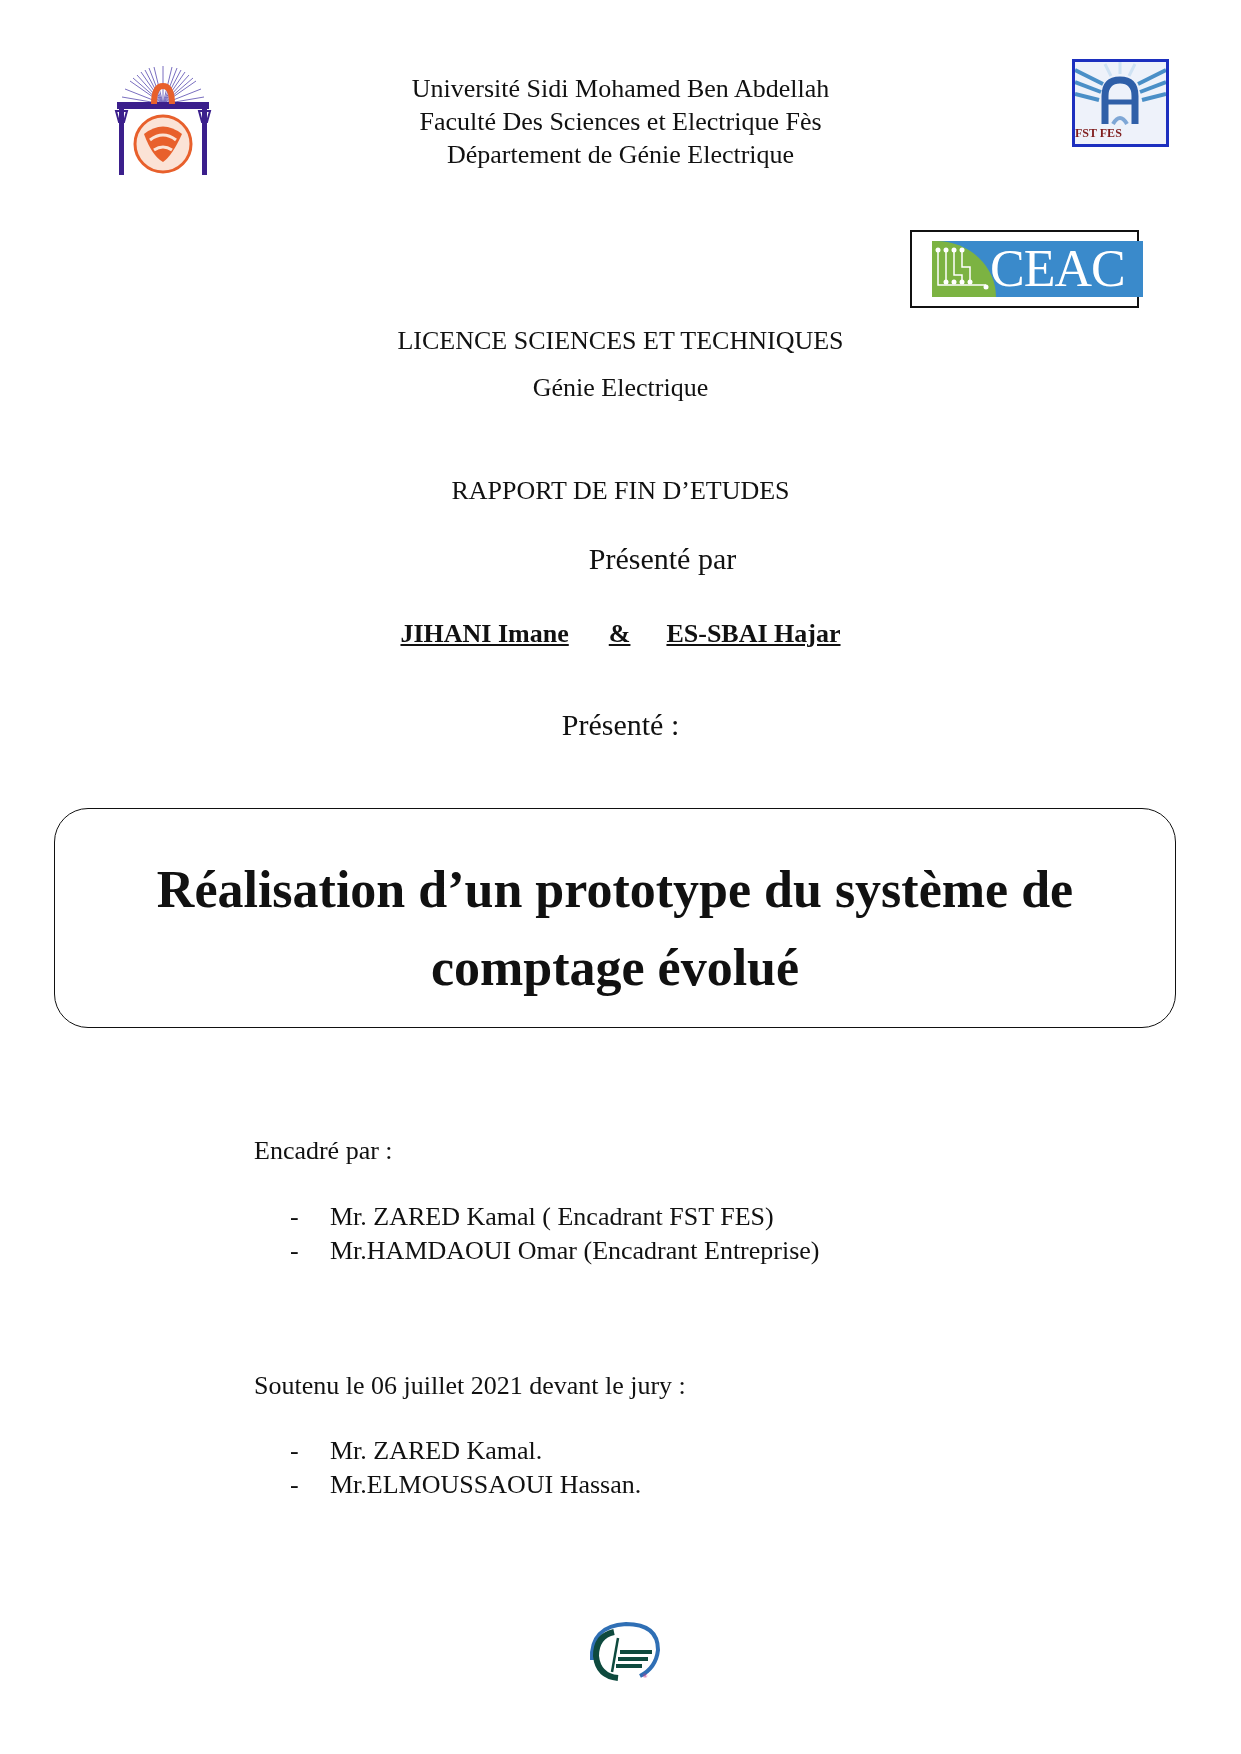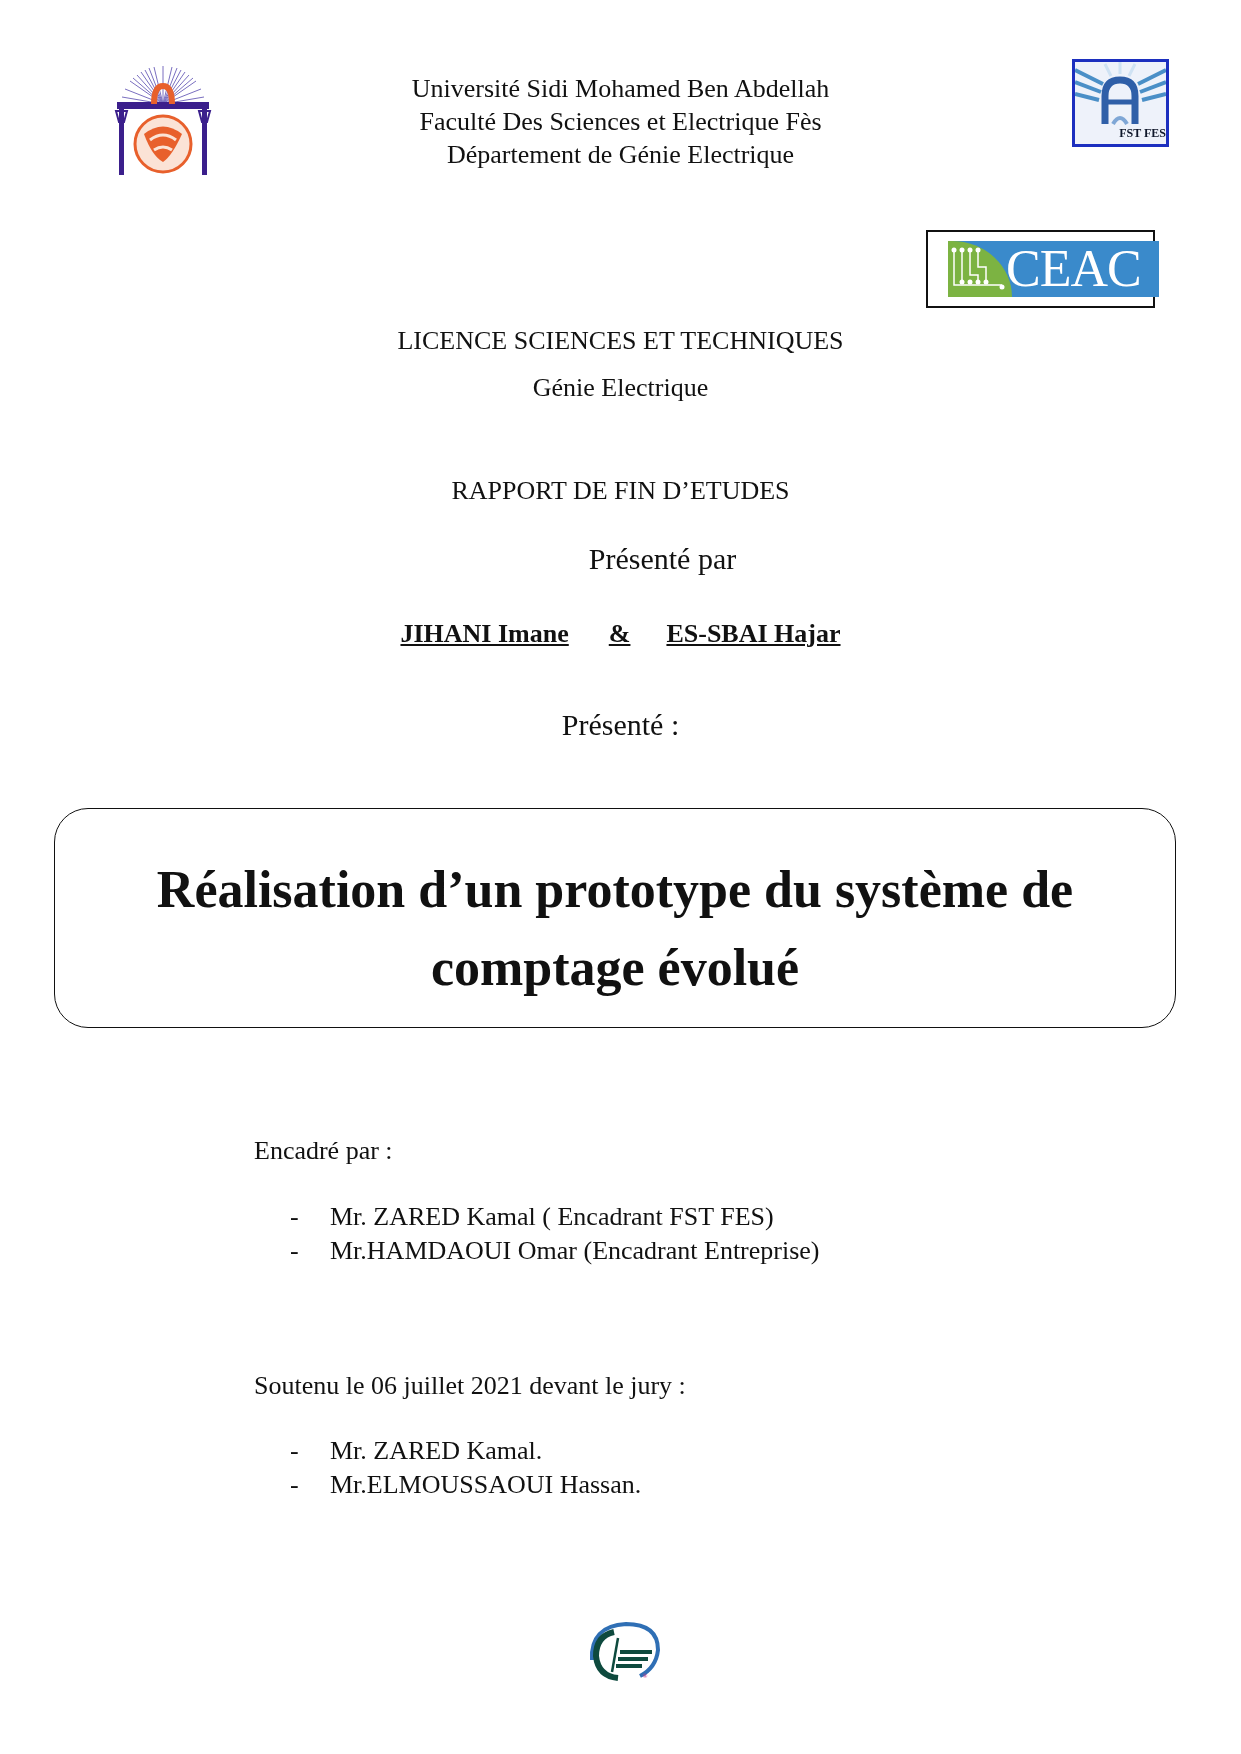"FST FES" div.abs { color: #0f172a -> #7f1d1d; text-align: right -> left }
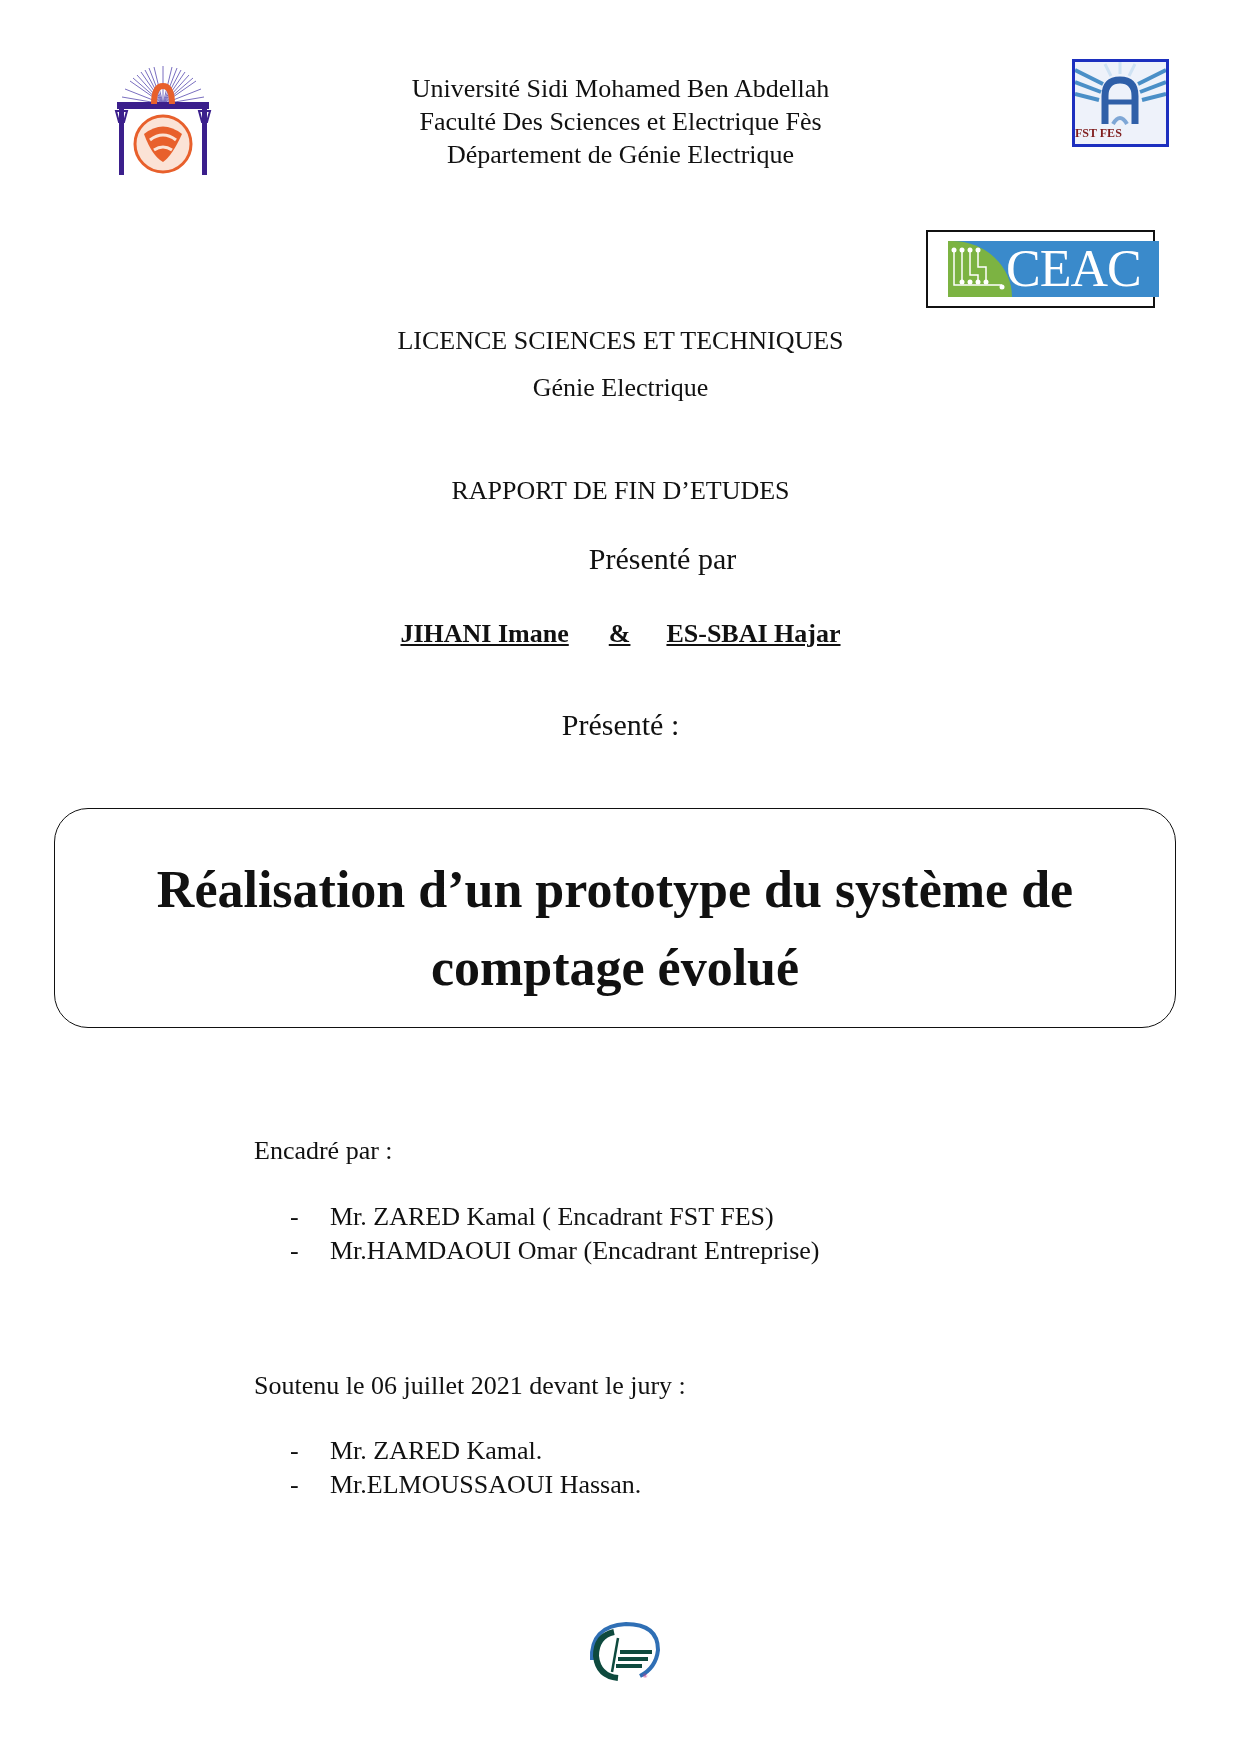"CEAC" .ceac-frame { margin-left: 16px -> none }
